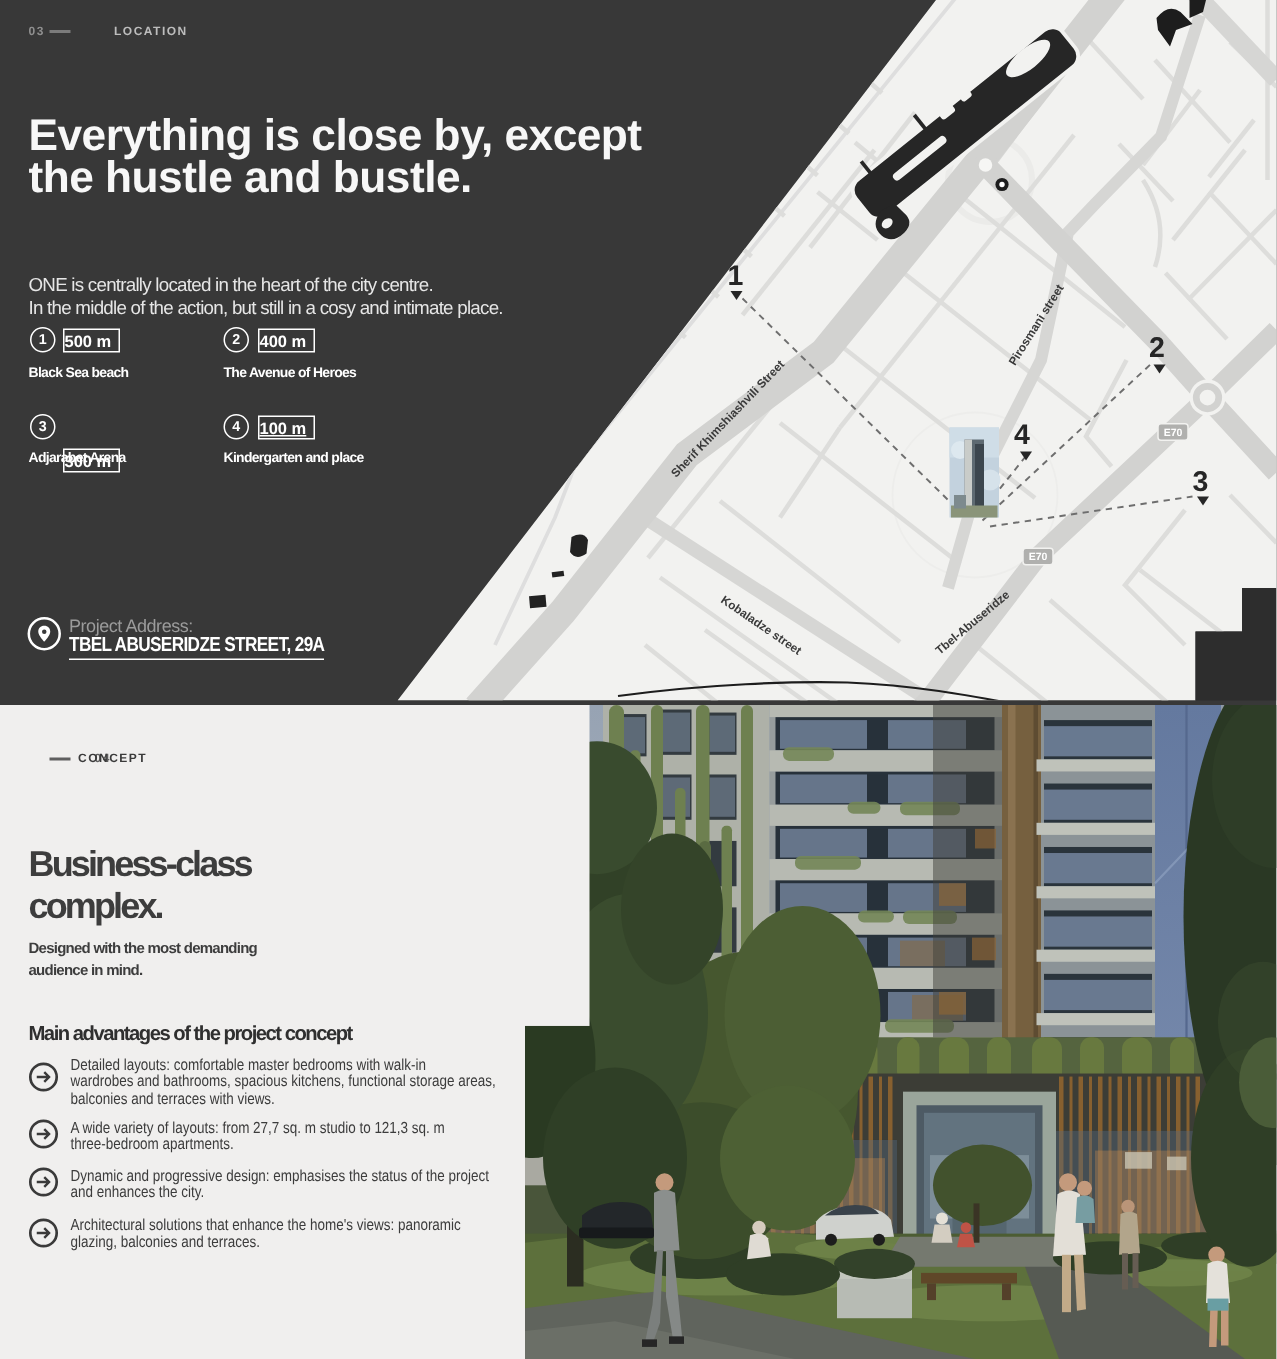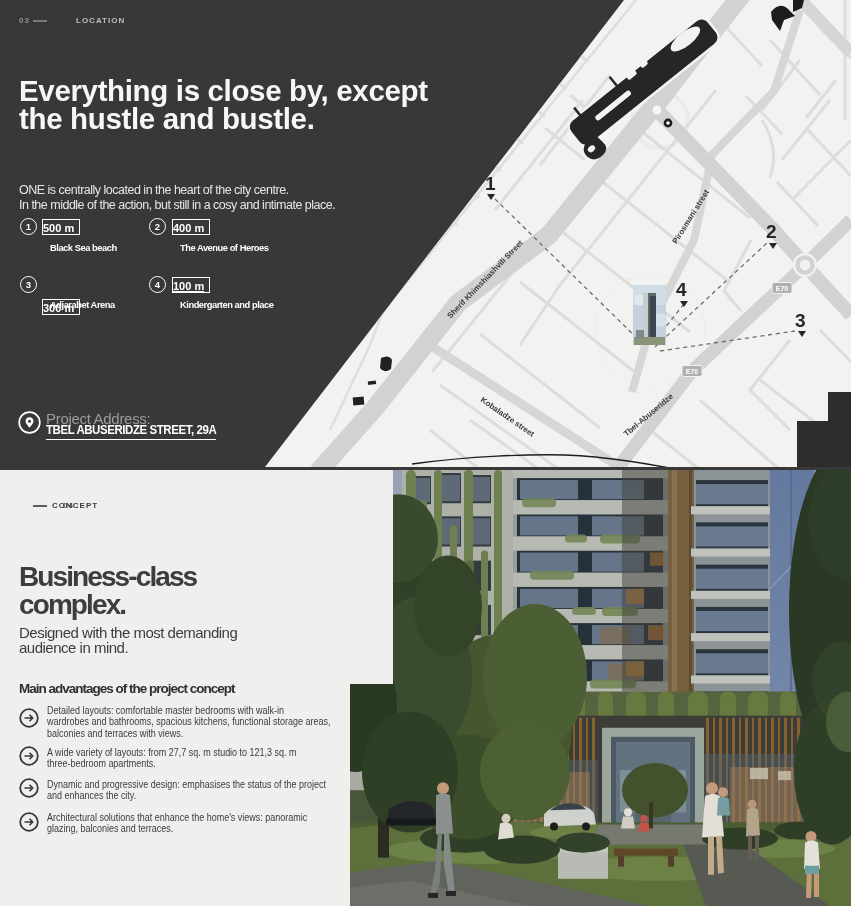"Black Sea beach" .plabel { margin-left: 31px -> none }
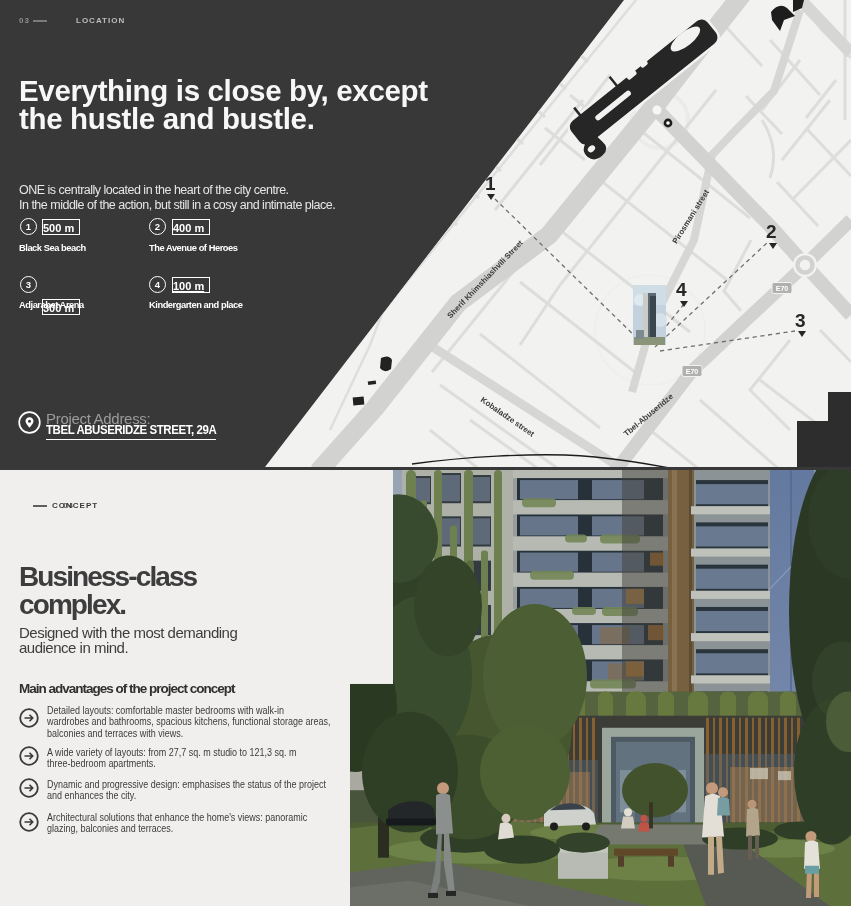"Project Address:" div.abs { font-size: 15px -> 12px }
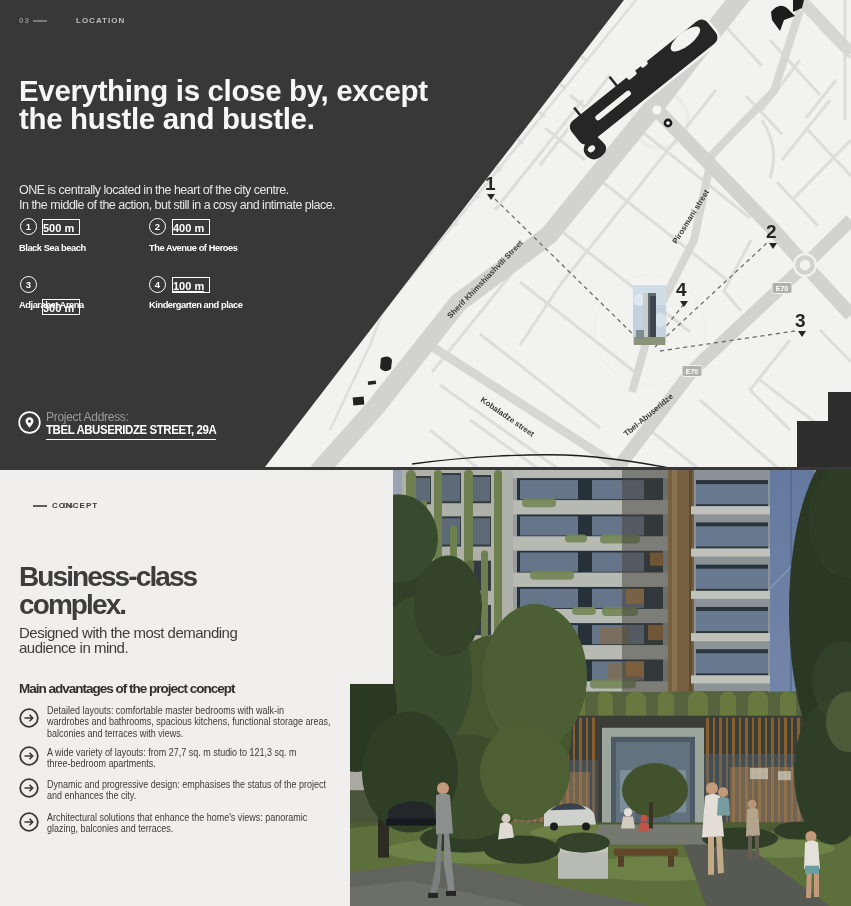"Business-class" div.abs { font-size: 28px -> 24px }
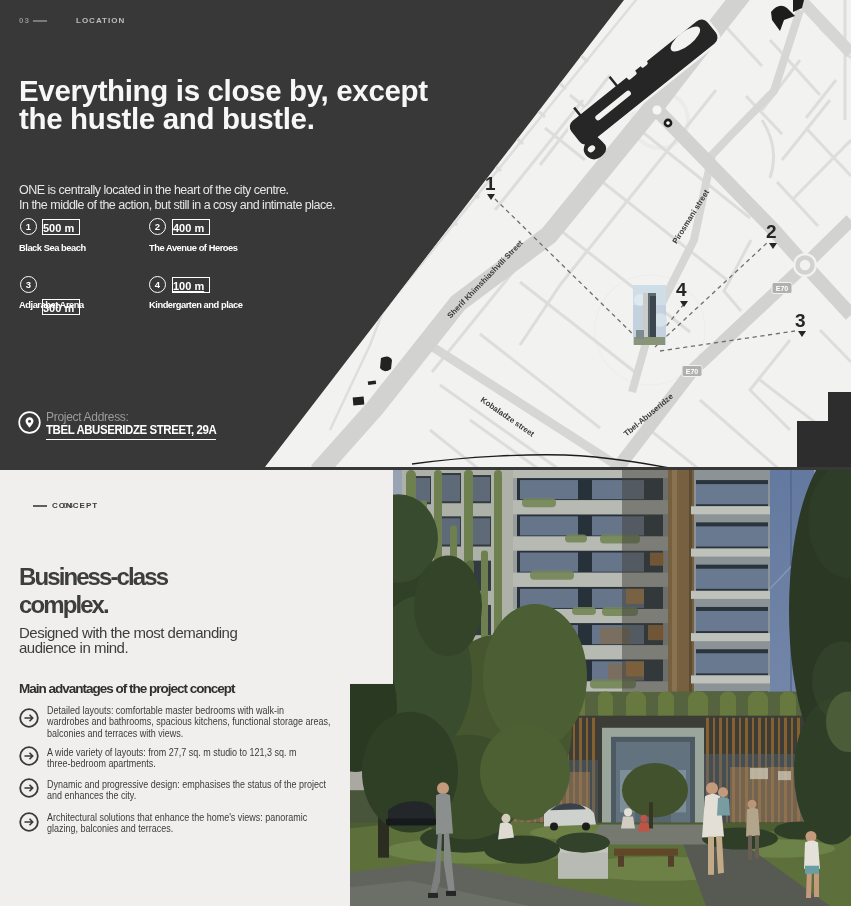"Designed with the most demanding" div.abs { font-size: 15px -> 10px; font-weight: none -> bold }
